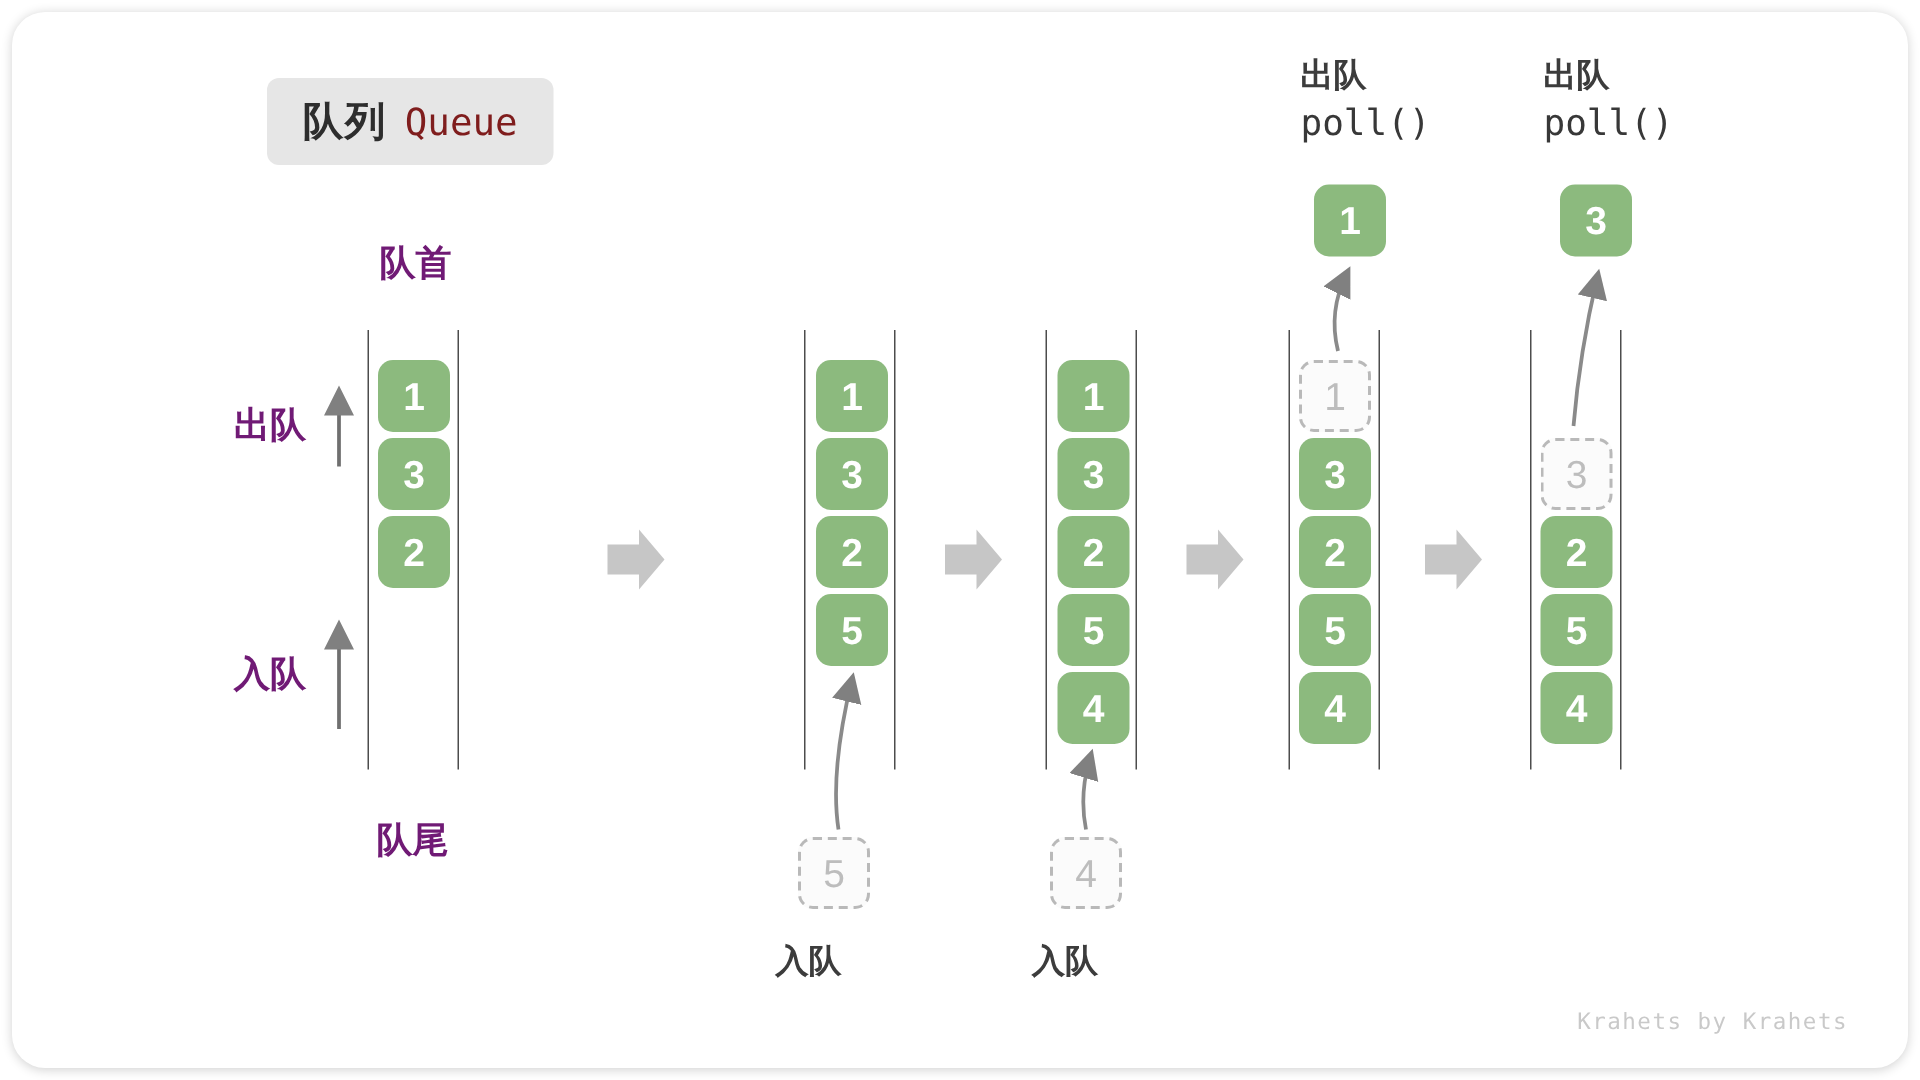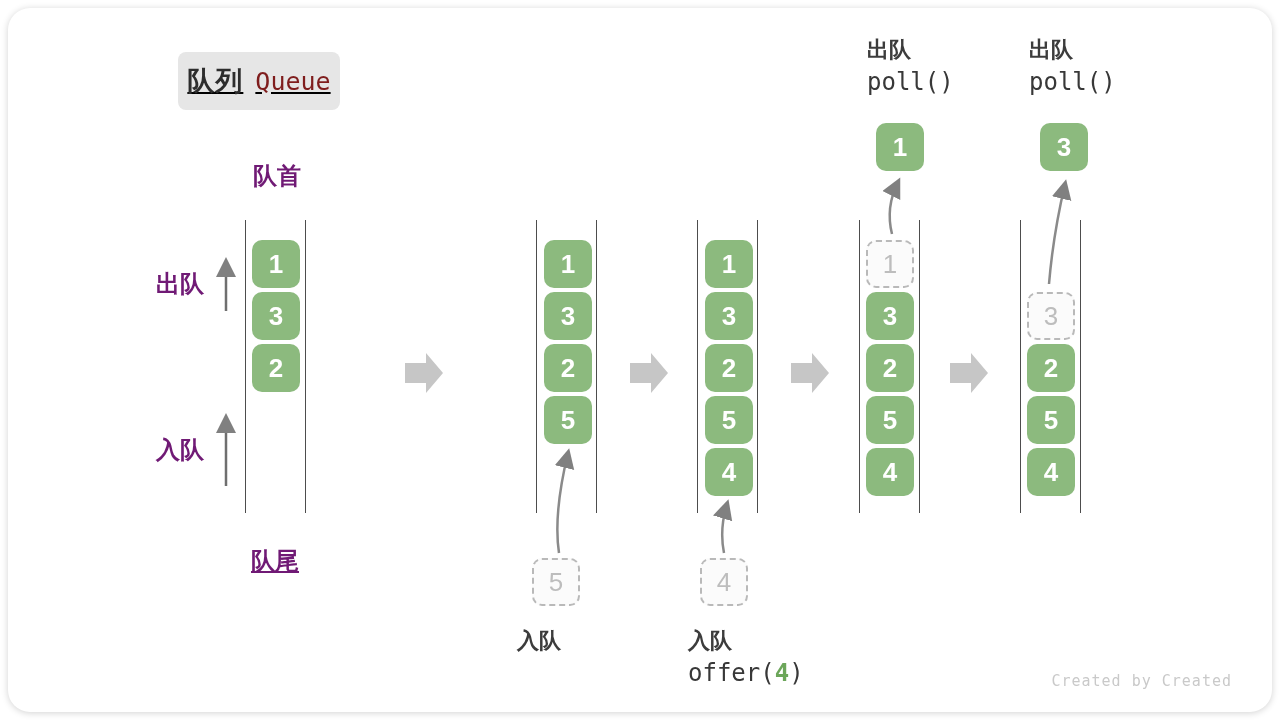"队列" .badge { text-decoration: underline -> none; width: 162px -> 191px }
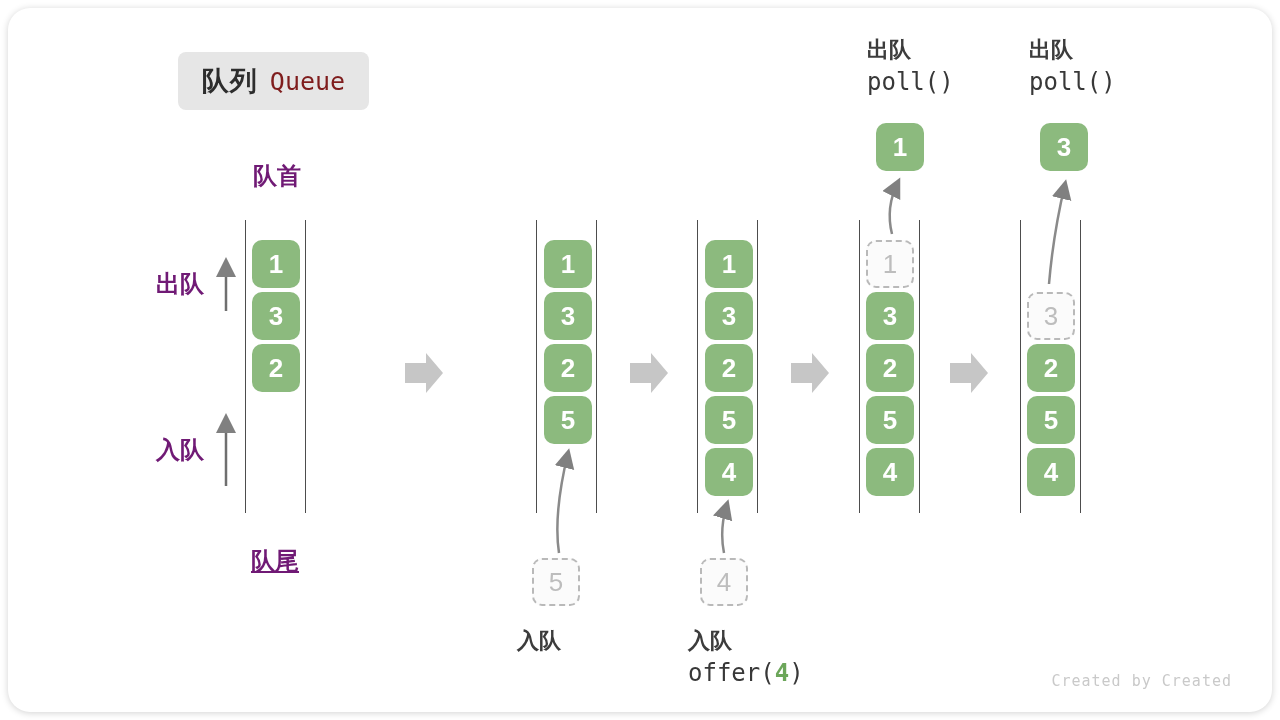"队尾" div.lbl { text-decoration: underline -> none }
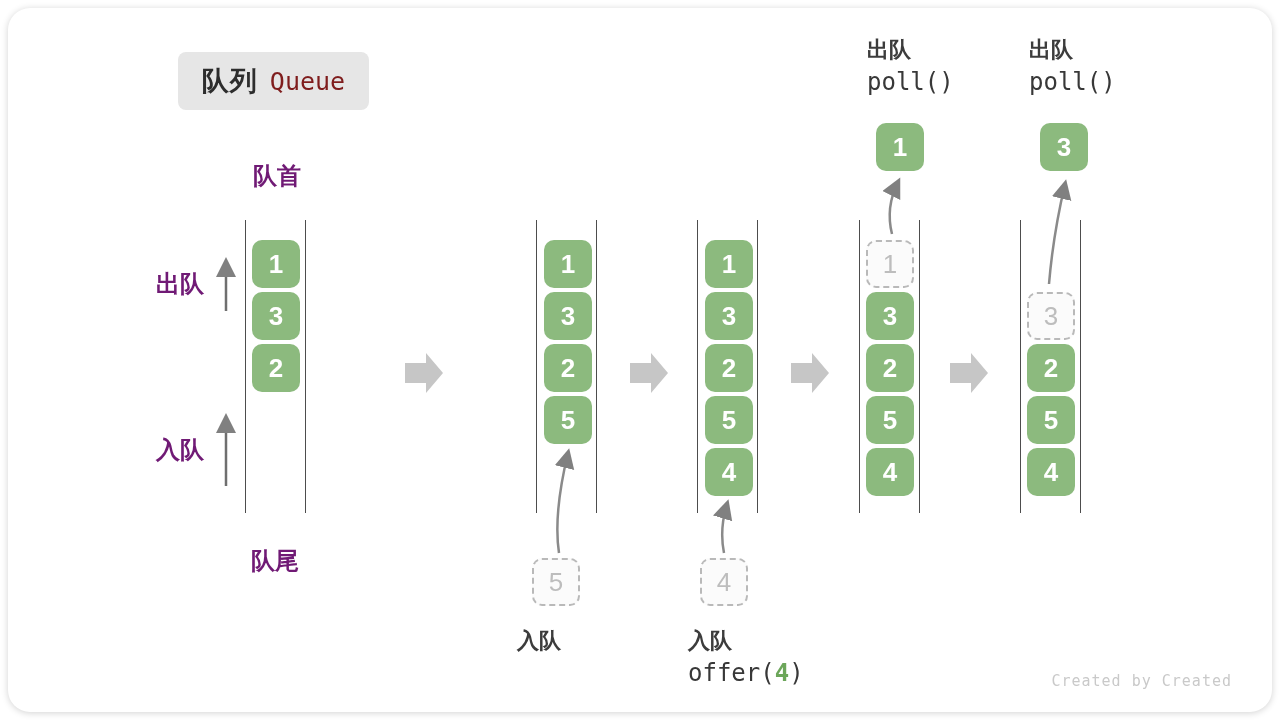"offer(4)" div.op-code { html: <div><span>offer(</span><span>4</span><span>)</span></div> -> none }
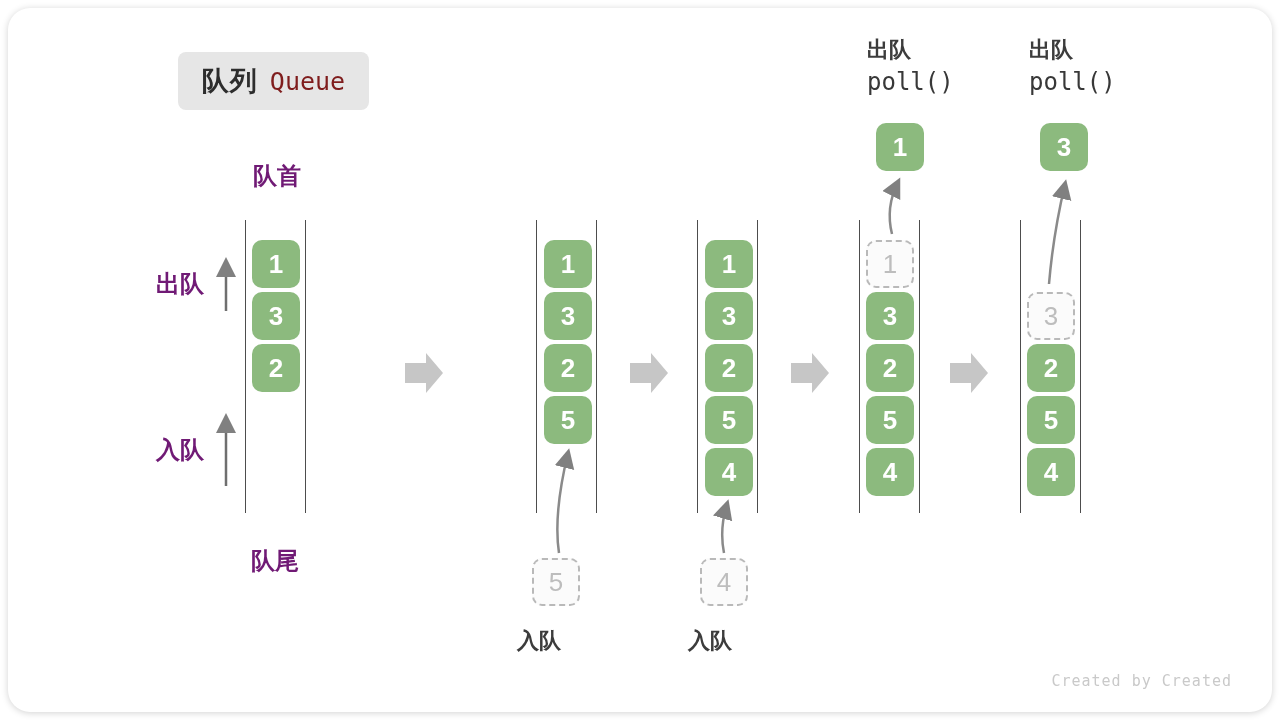"Created by Created" div.watermark { text: Created by Created -> Krahets by Krahets }
